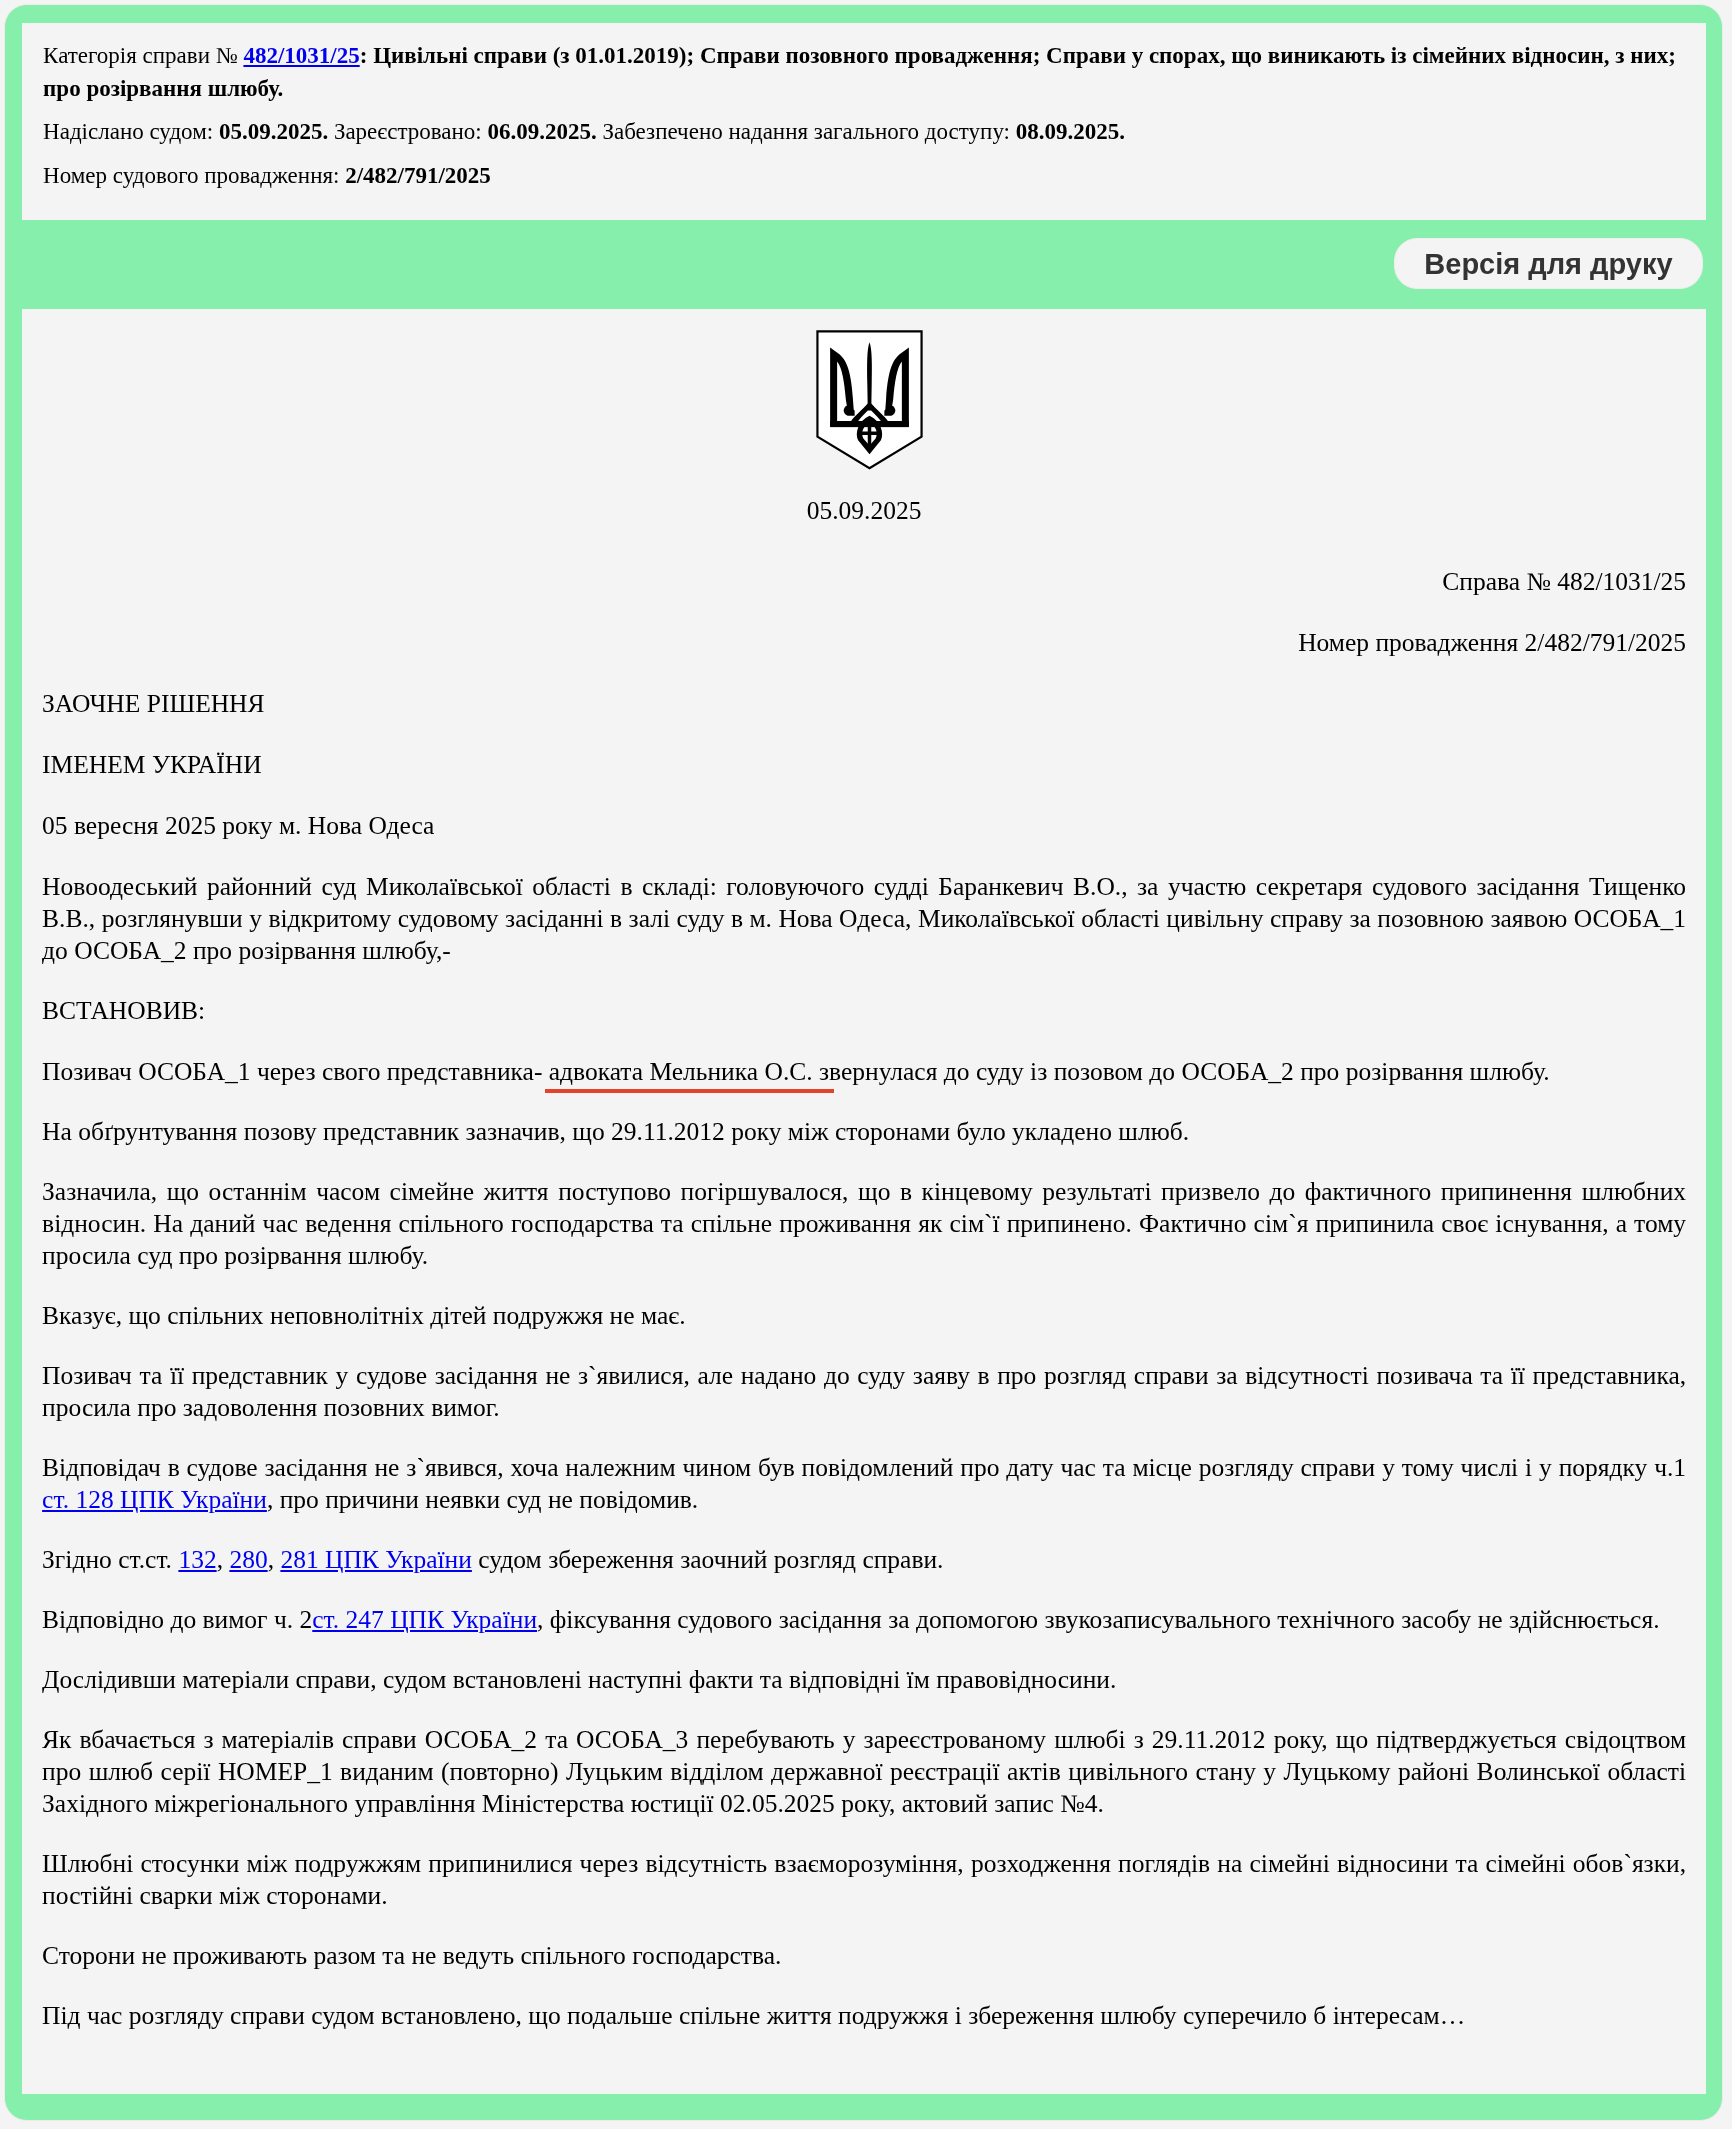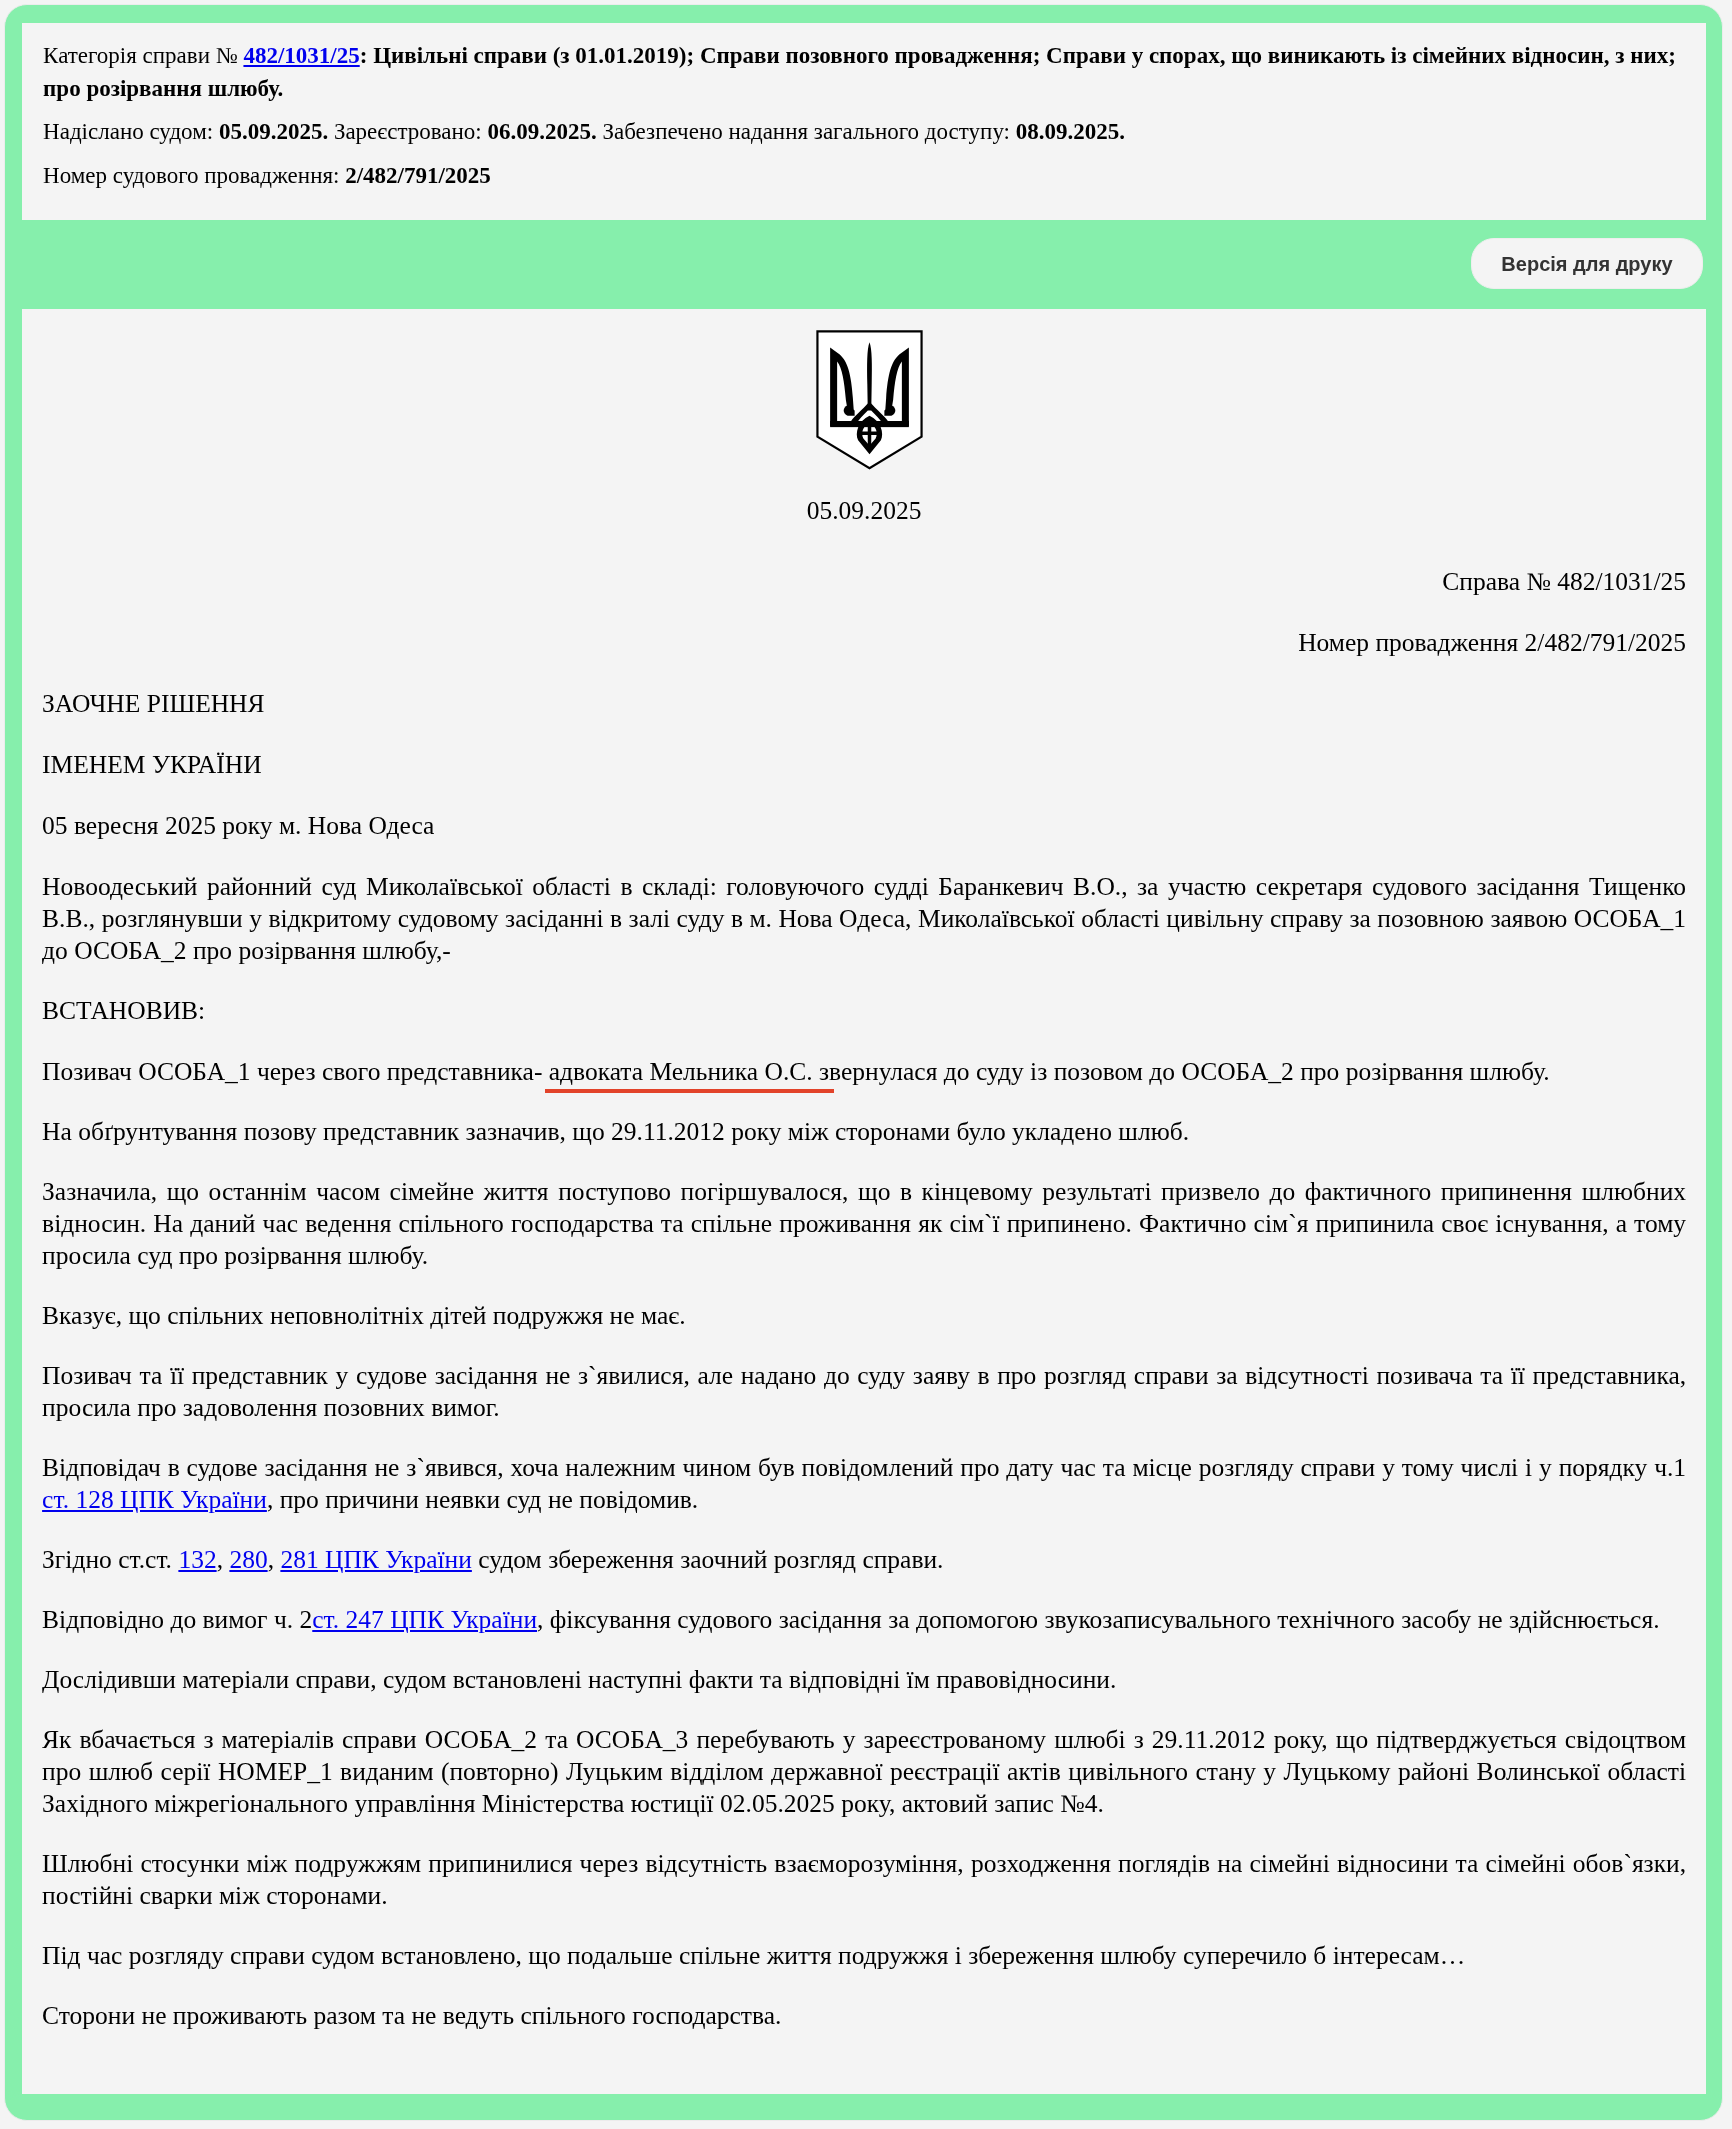"Версія для друку" .print-btn { font-size: 20px -> 29px }
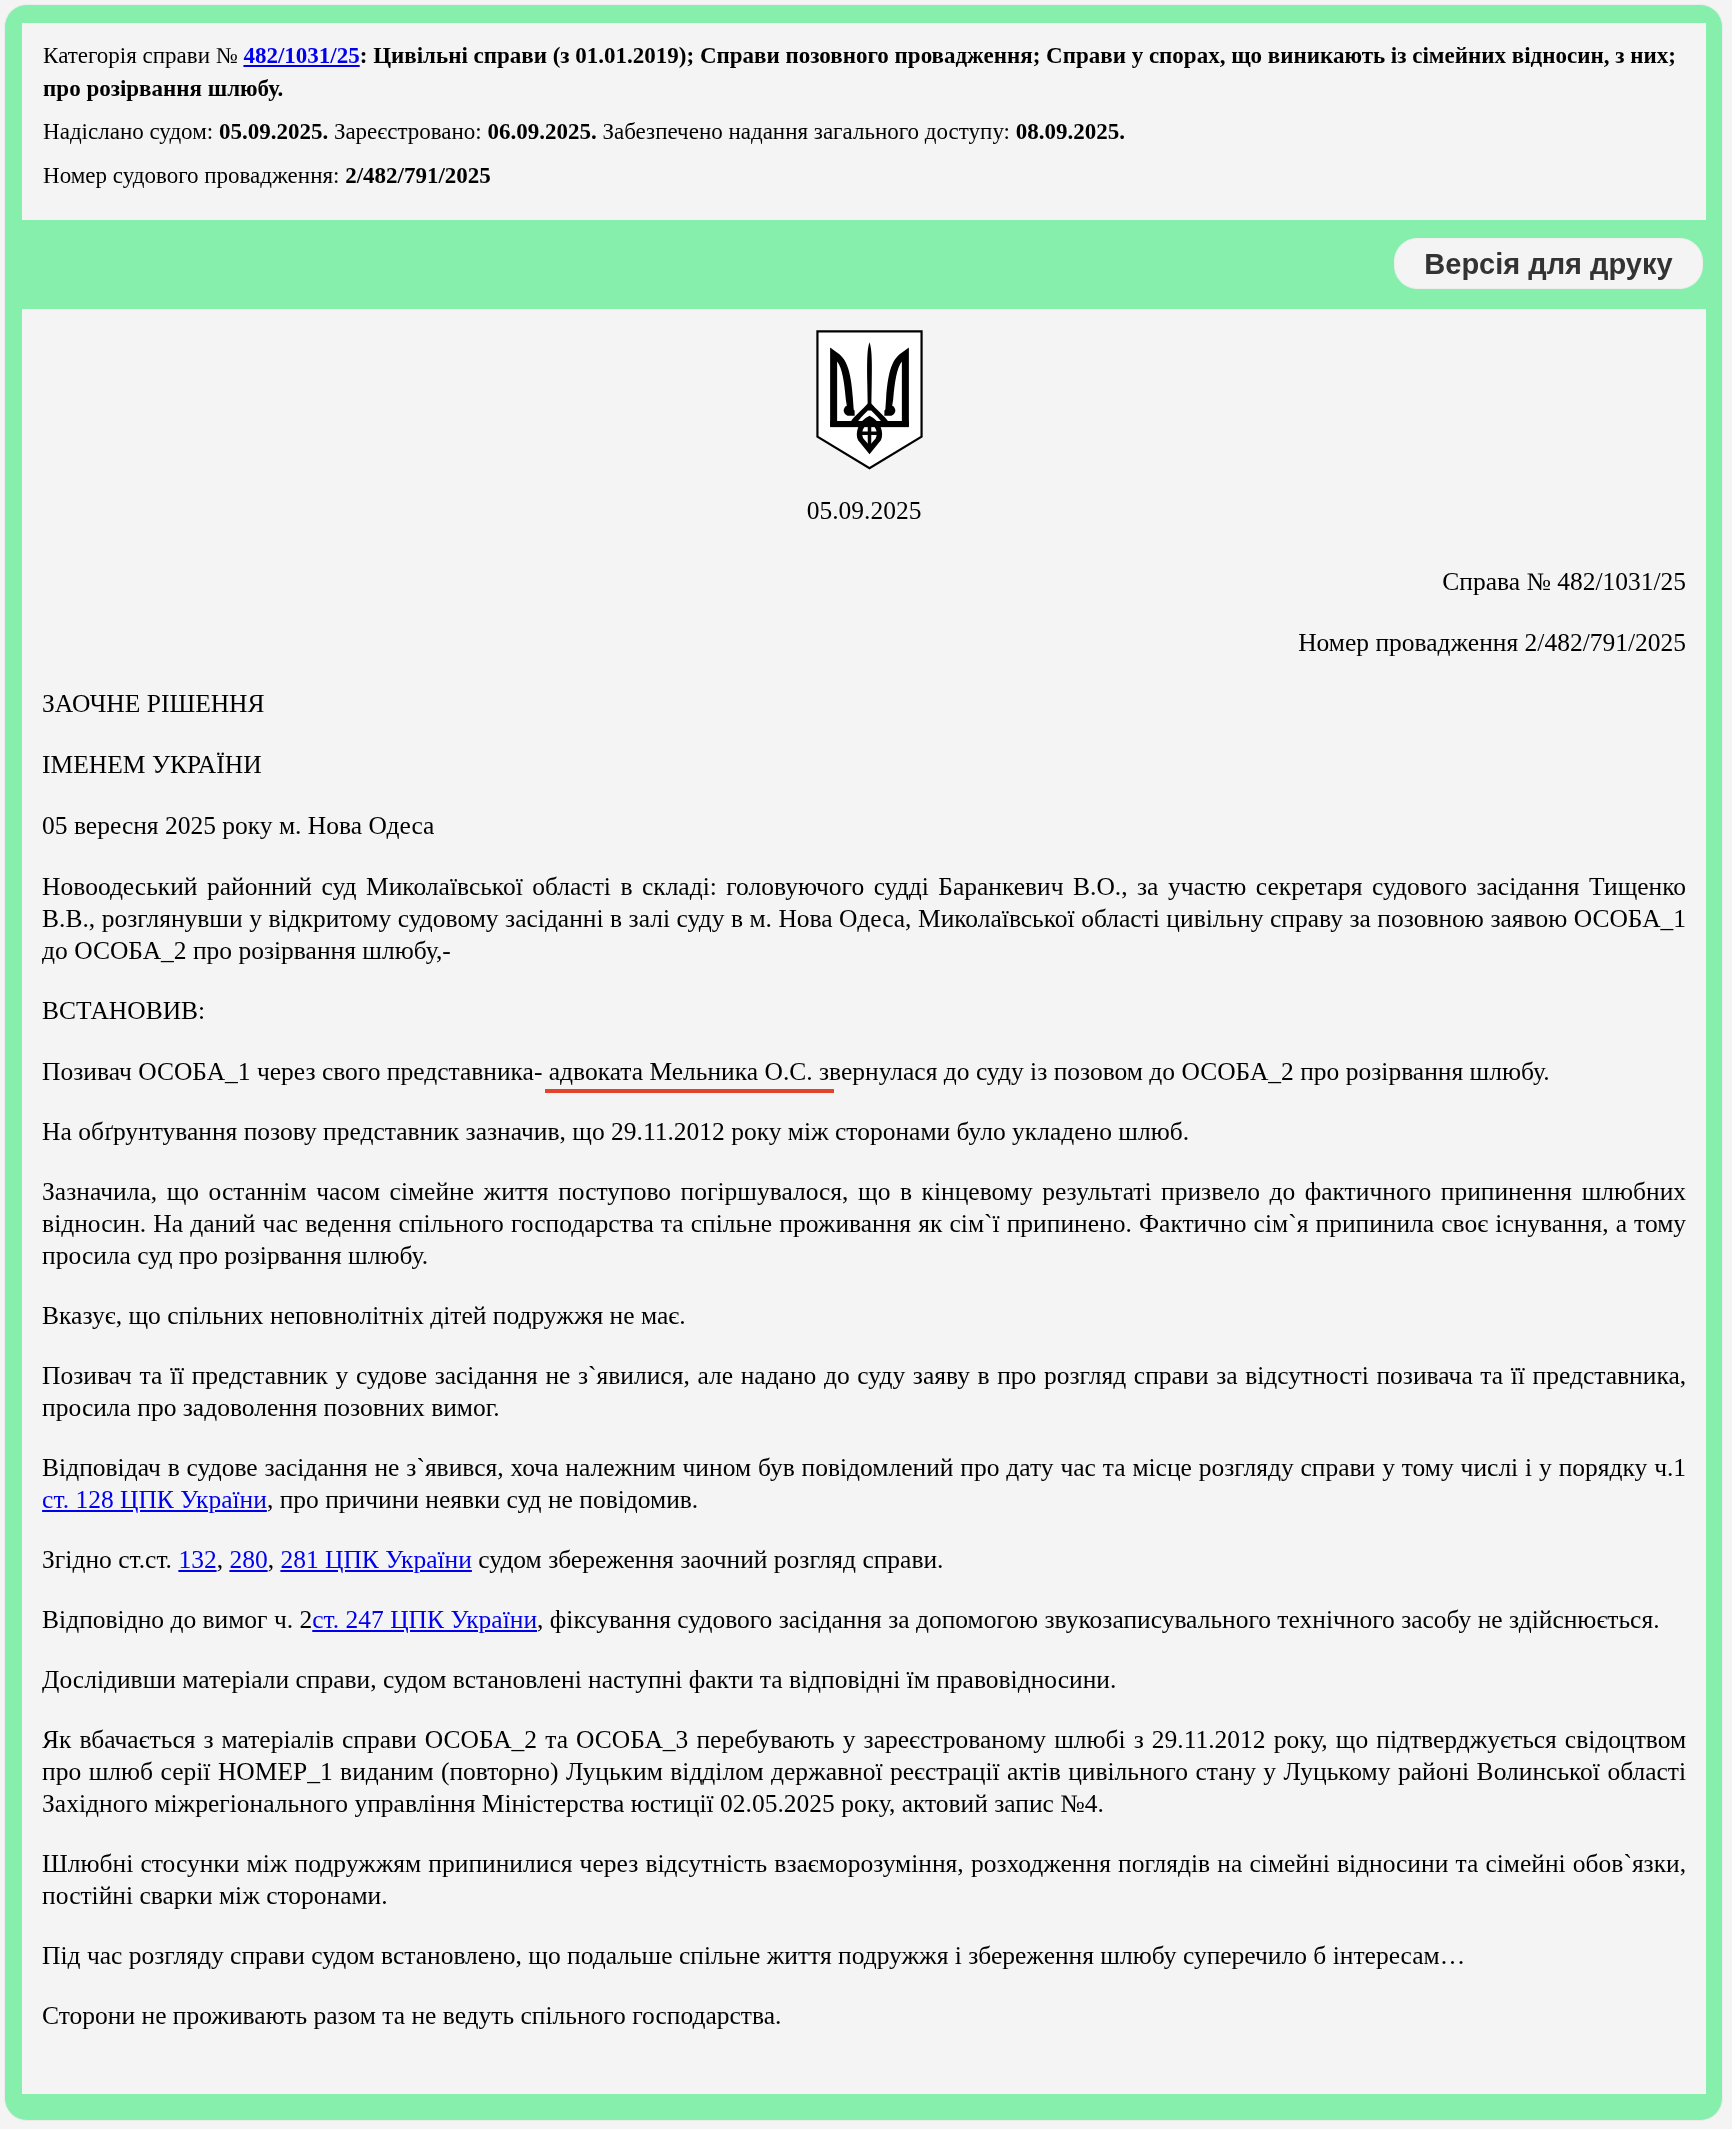"Під час розгляду справи судом" p { order: before "Сторони не проживають разом та" -> after "Сторони не проживають разом та" }
